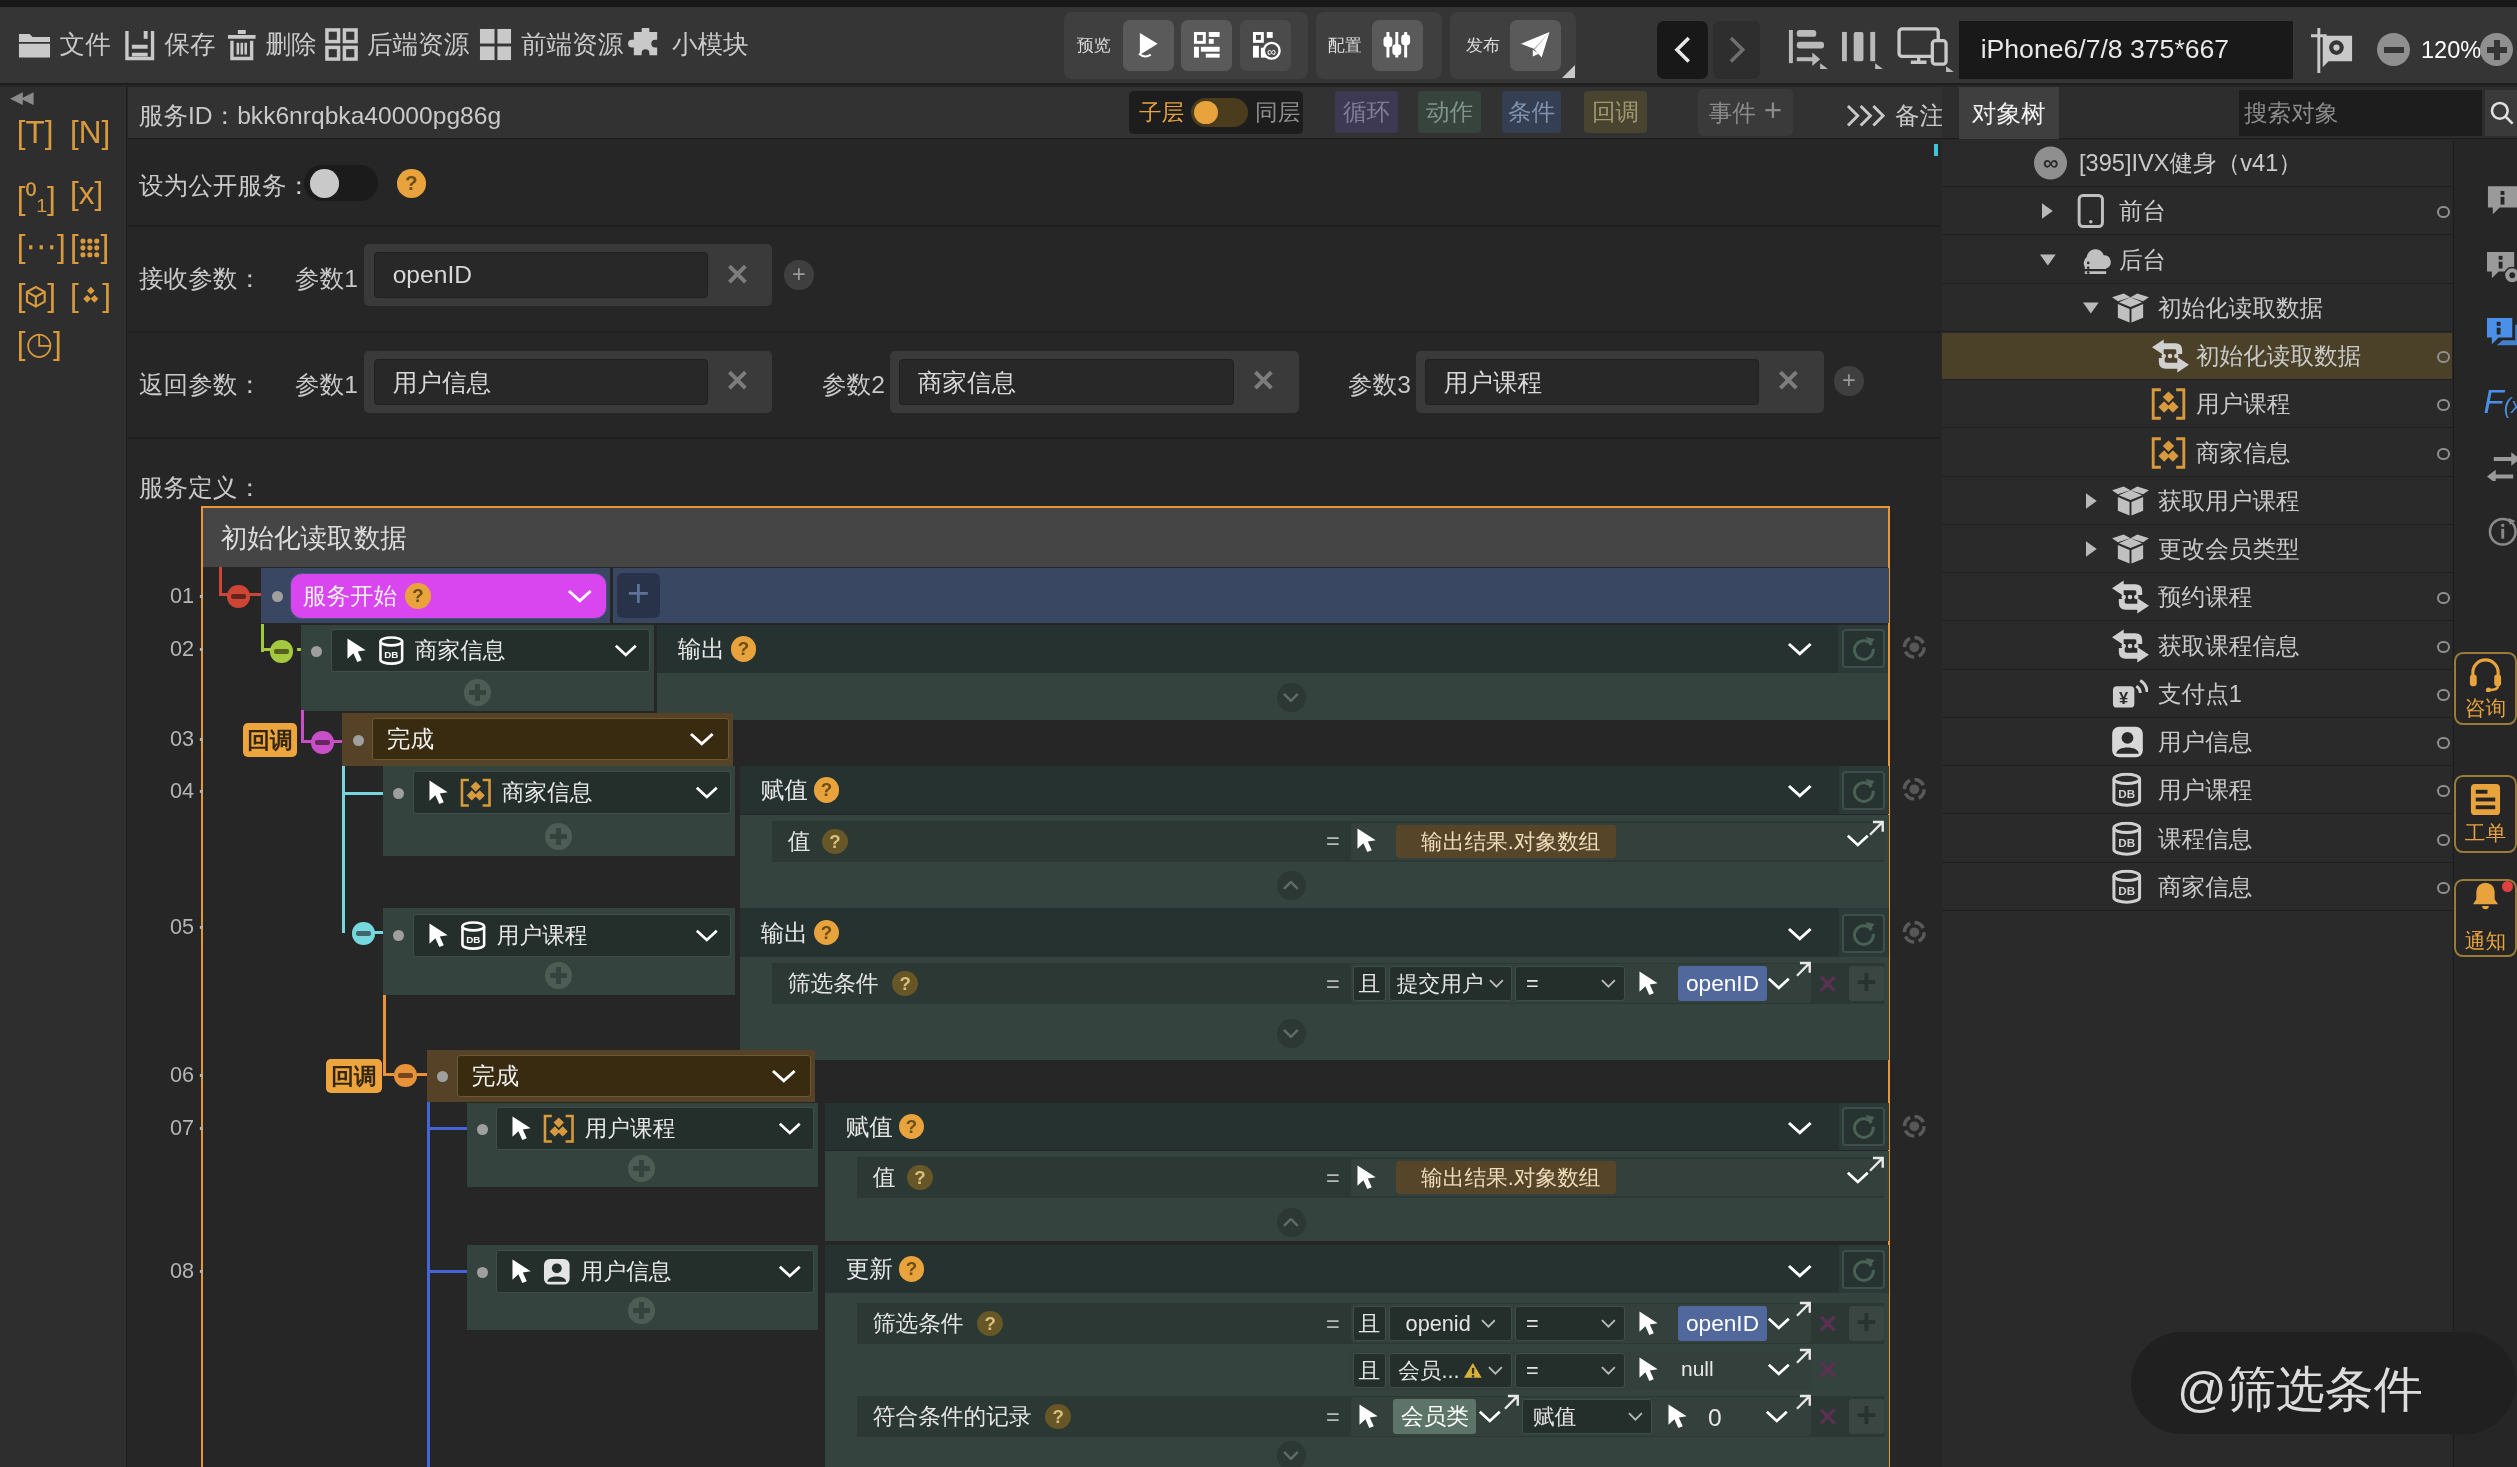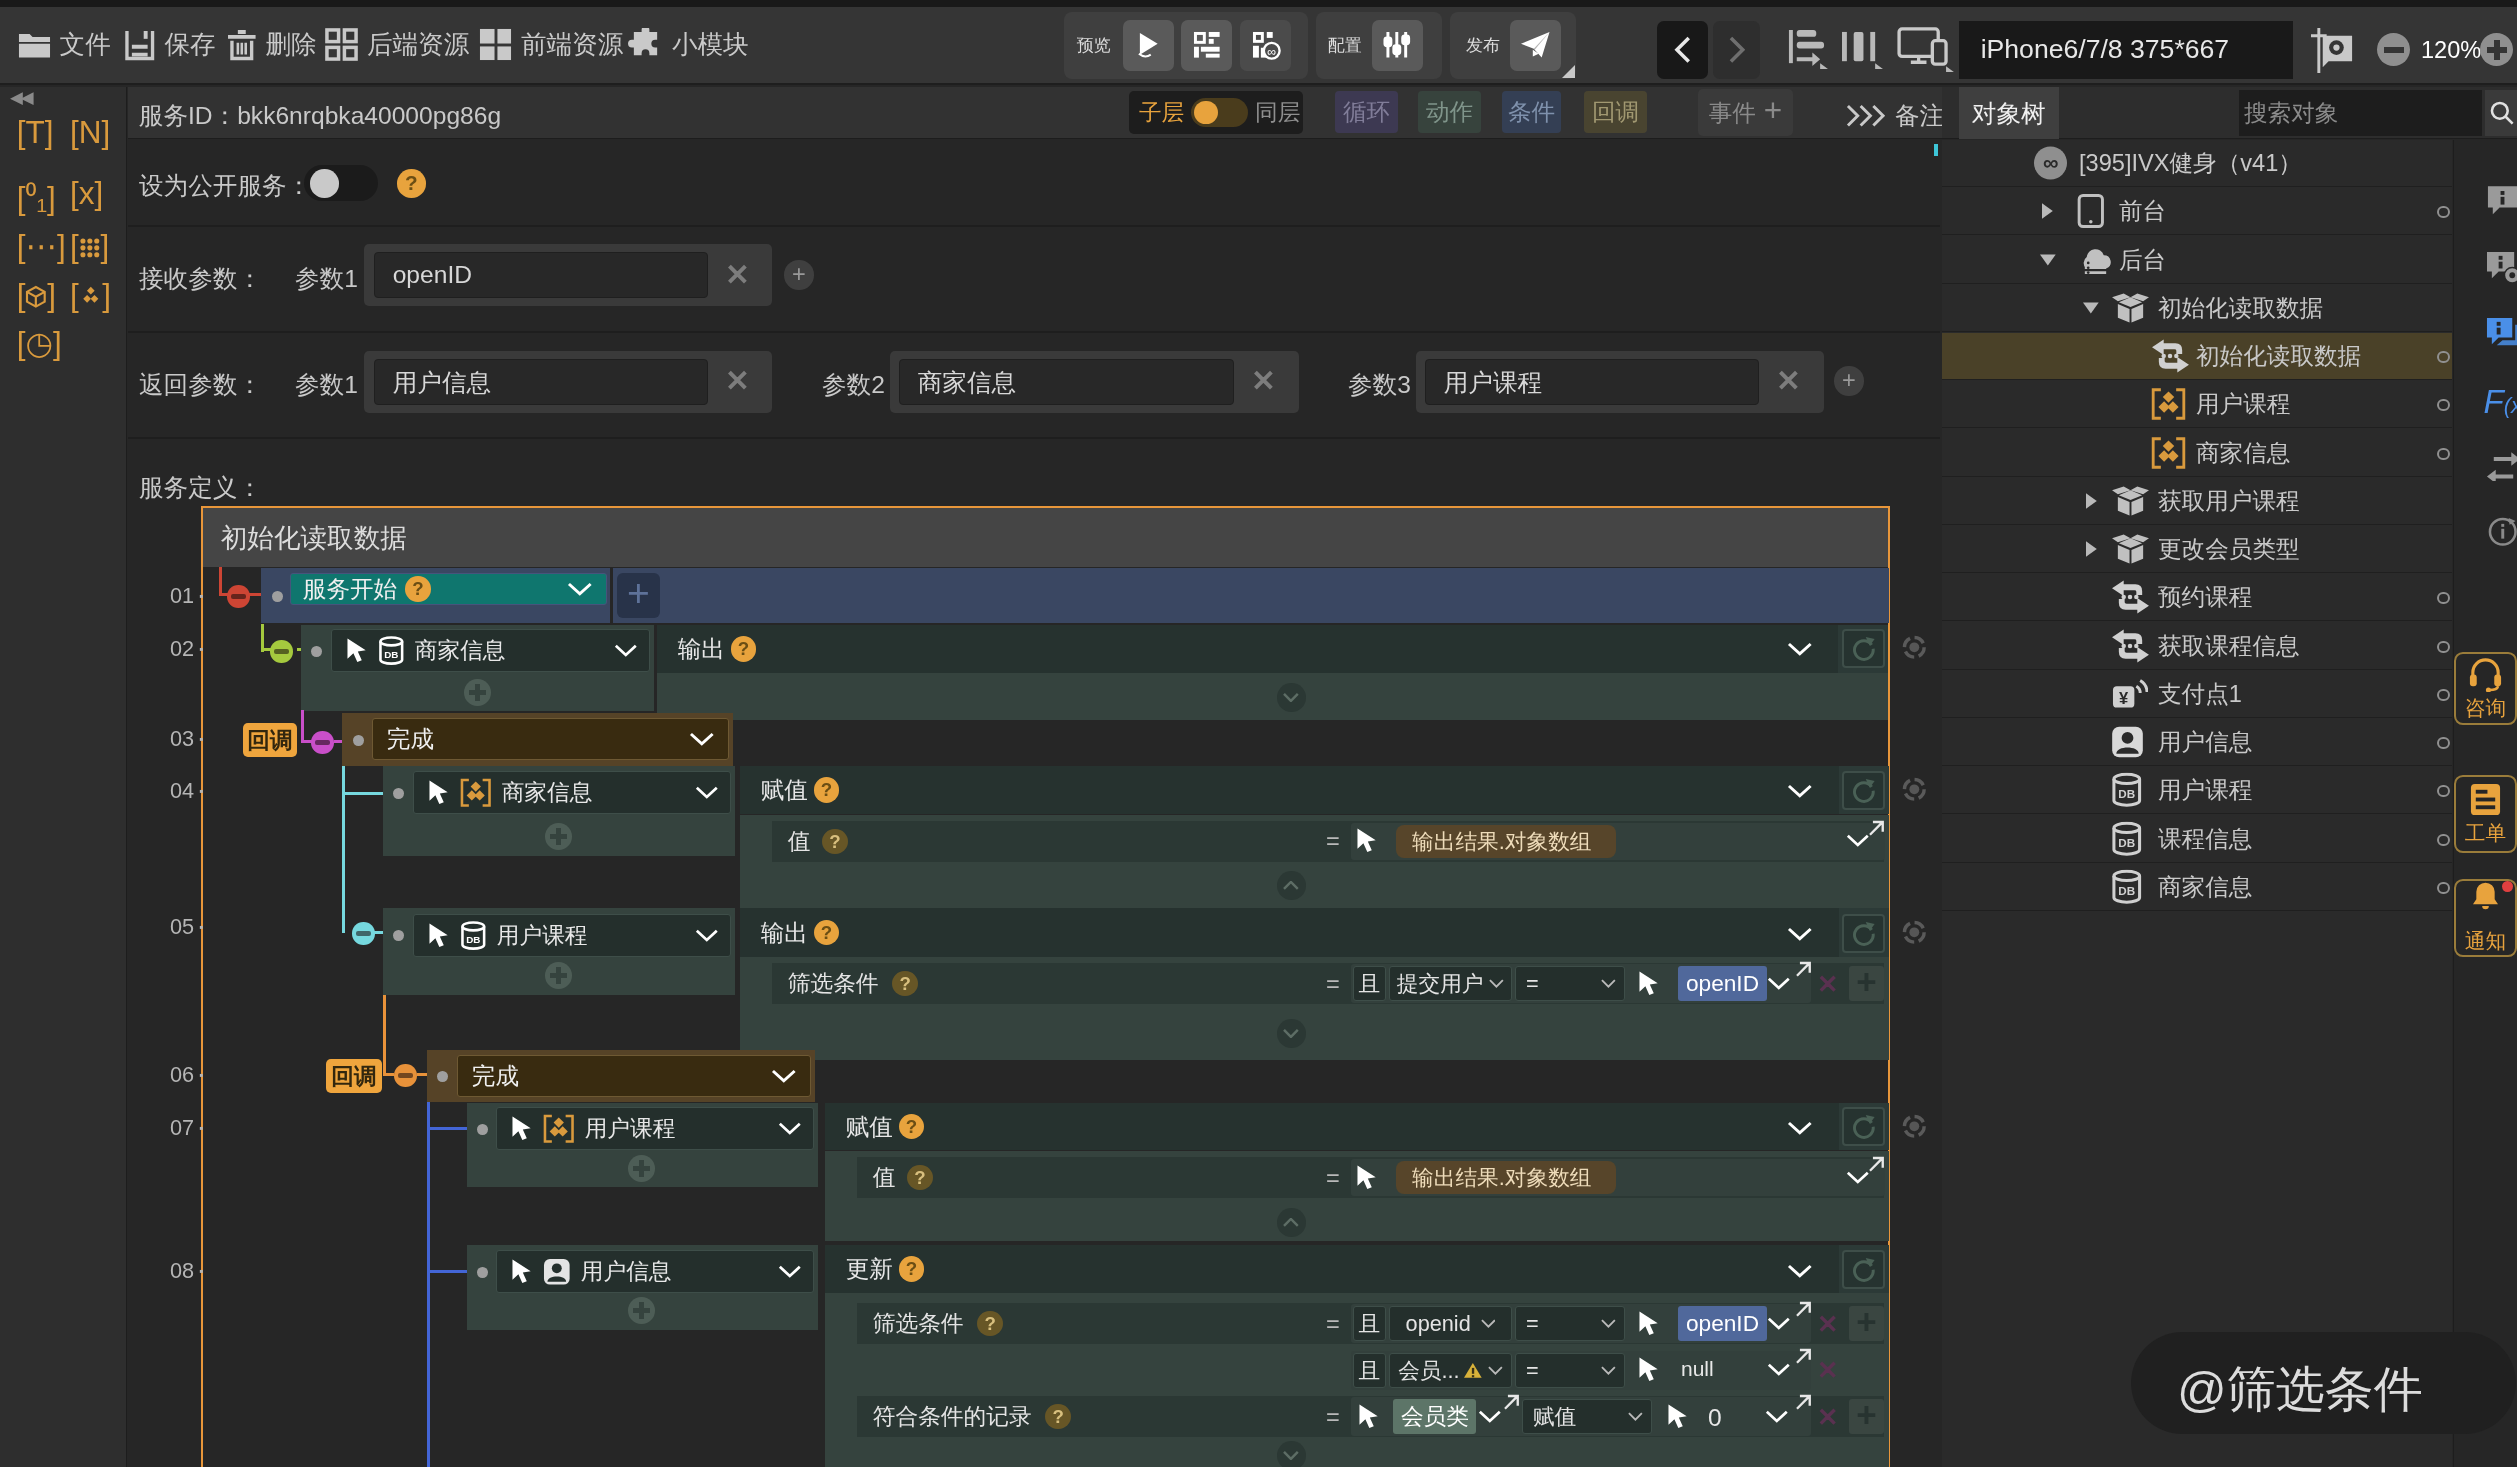"服务开始" div.abs { background: #0f766e -> #d946ef; border-radius: 3px -> 12px; height: 32px -> 46px }
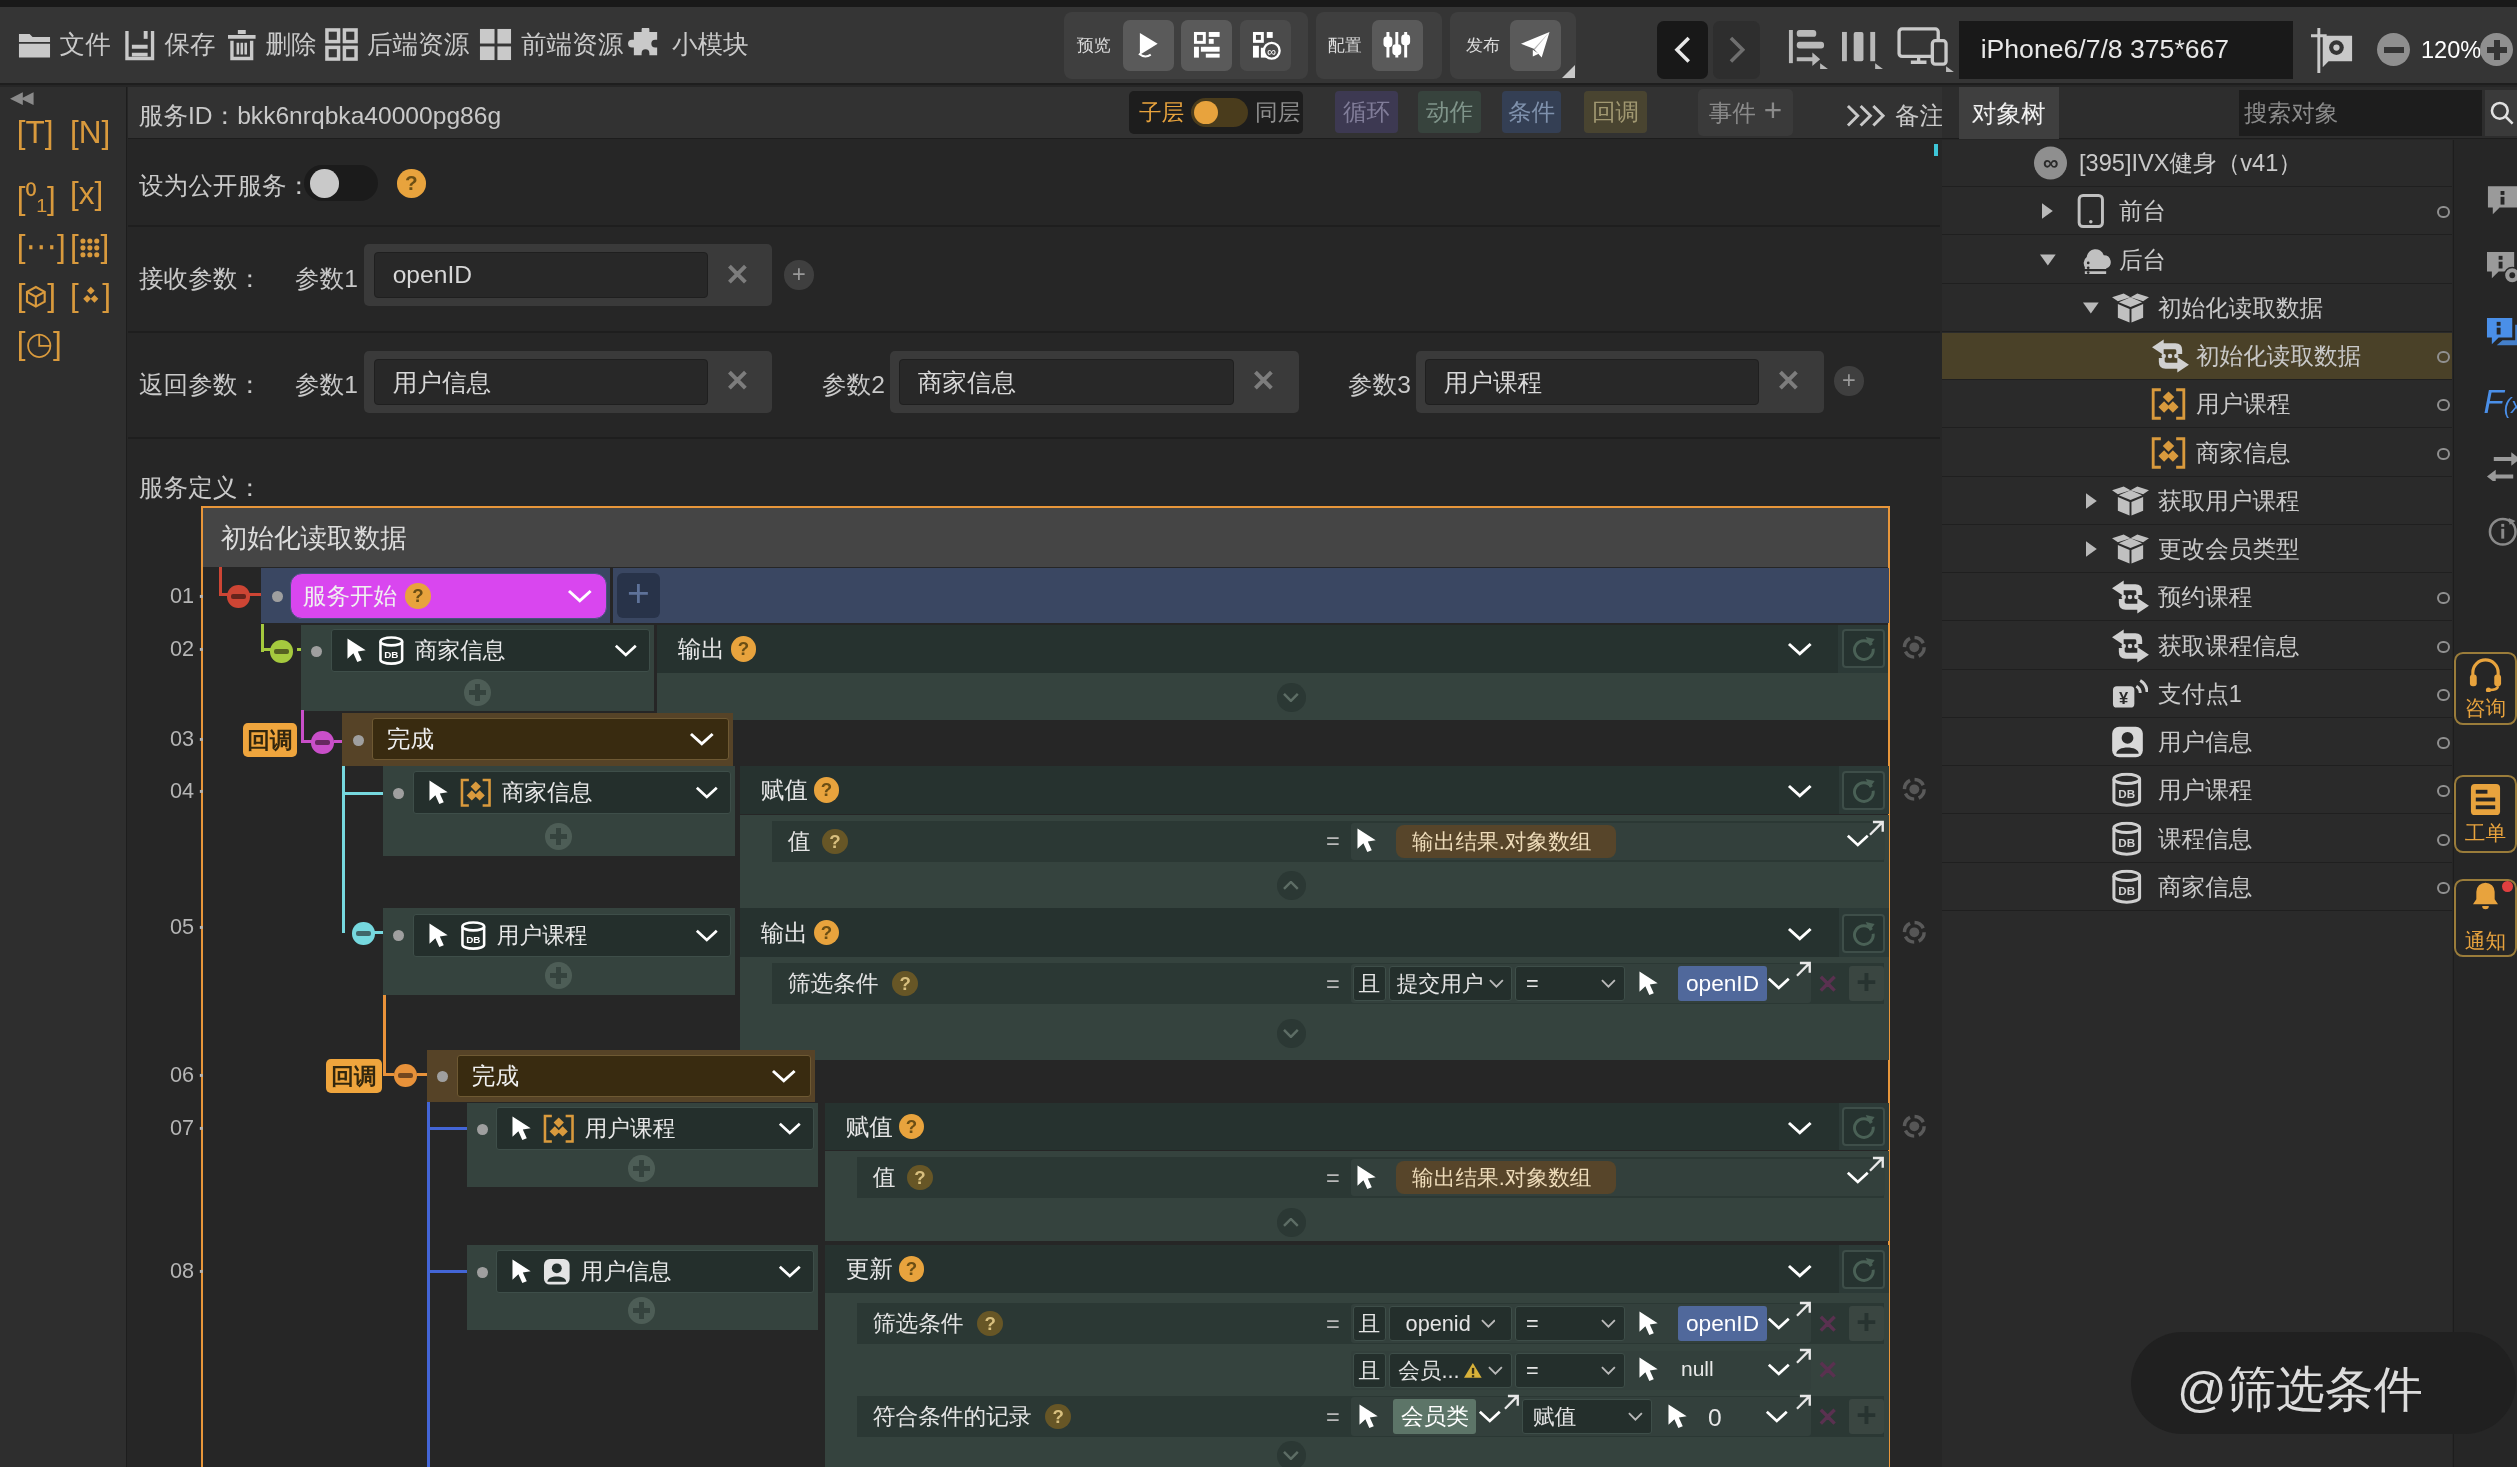"输出结果.对象数组" .tag { border-radius: 8px -> 3px; padding: 0 16px -> 0 25px }
